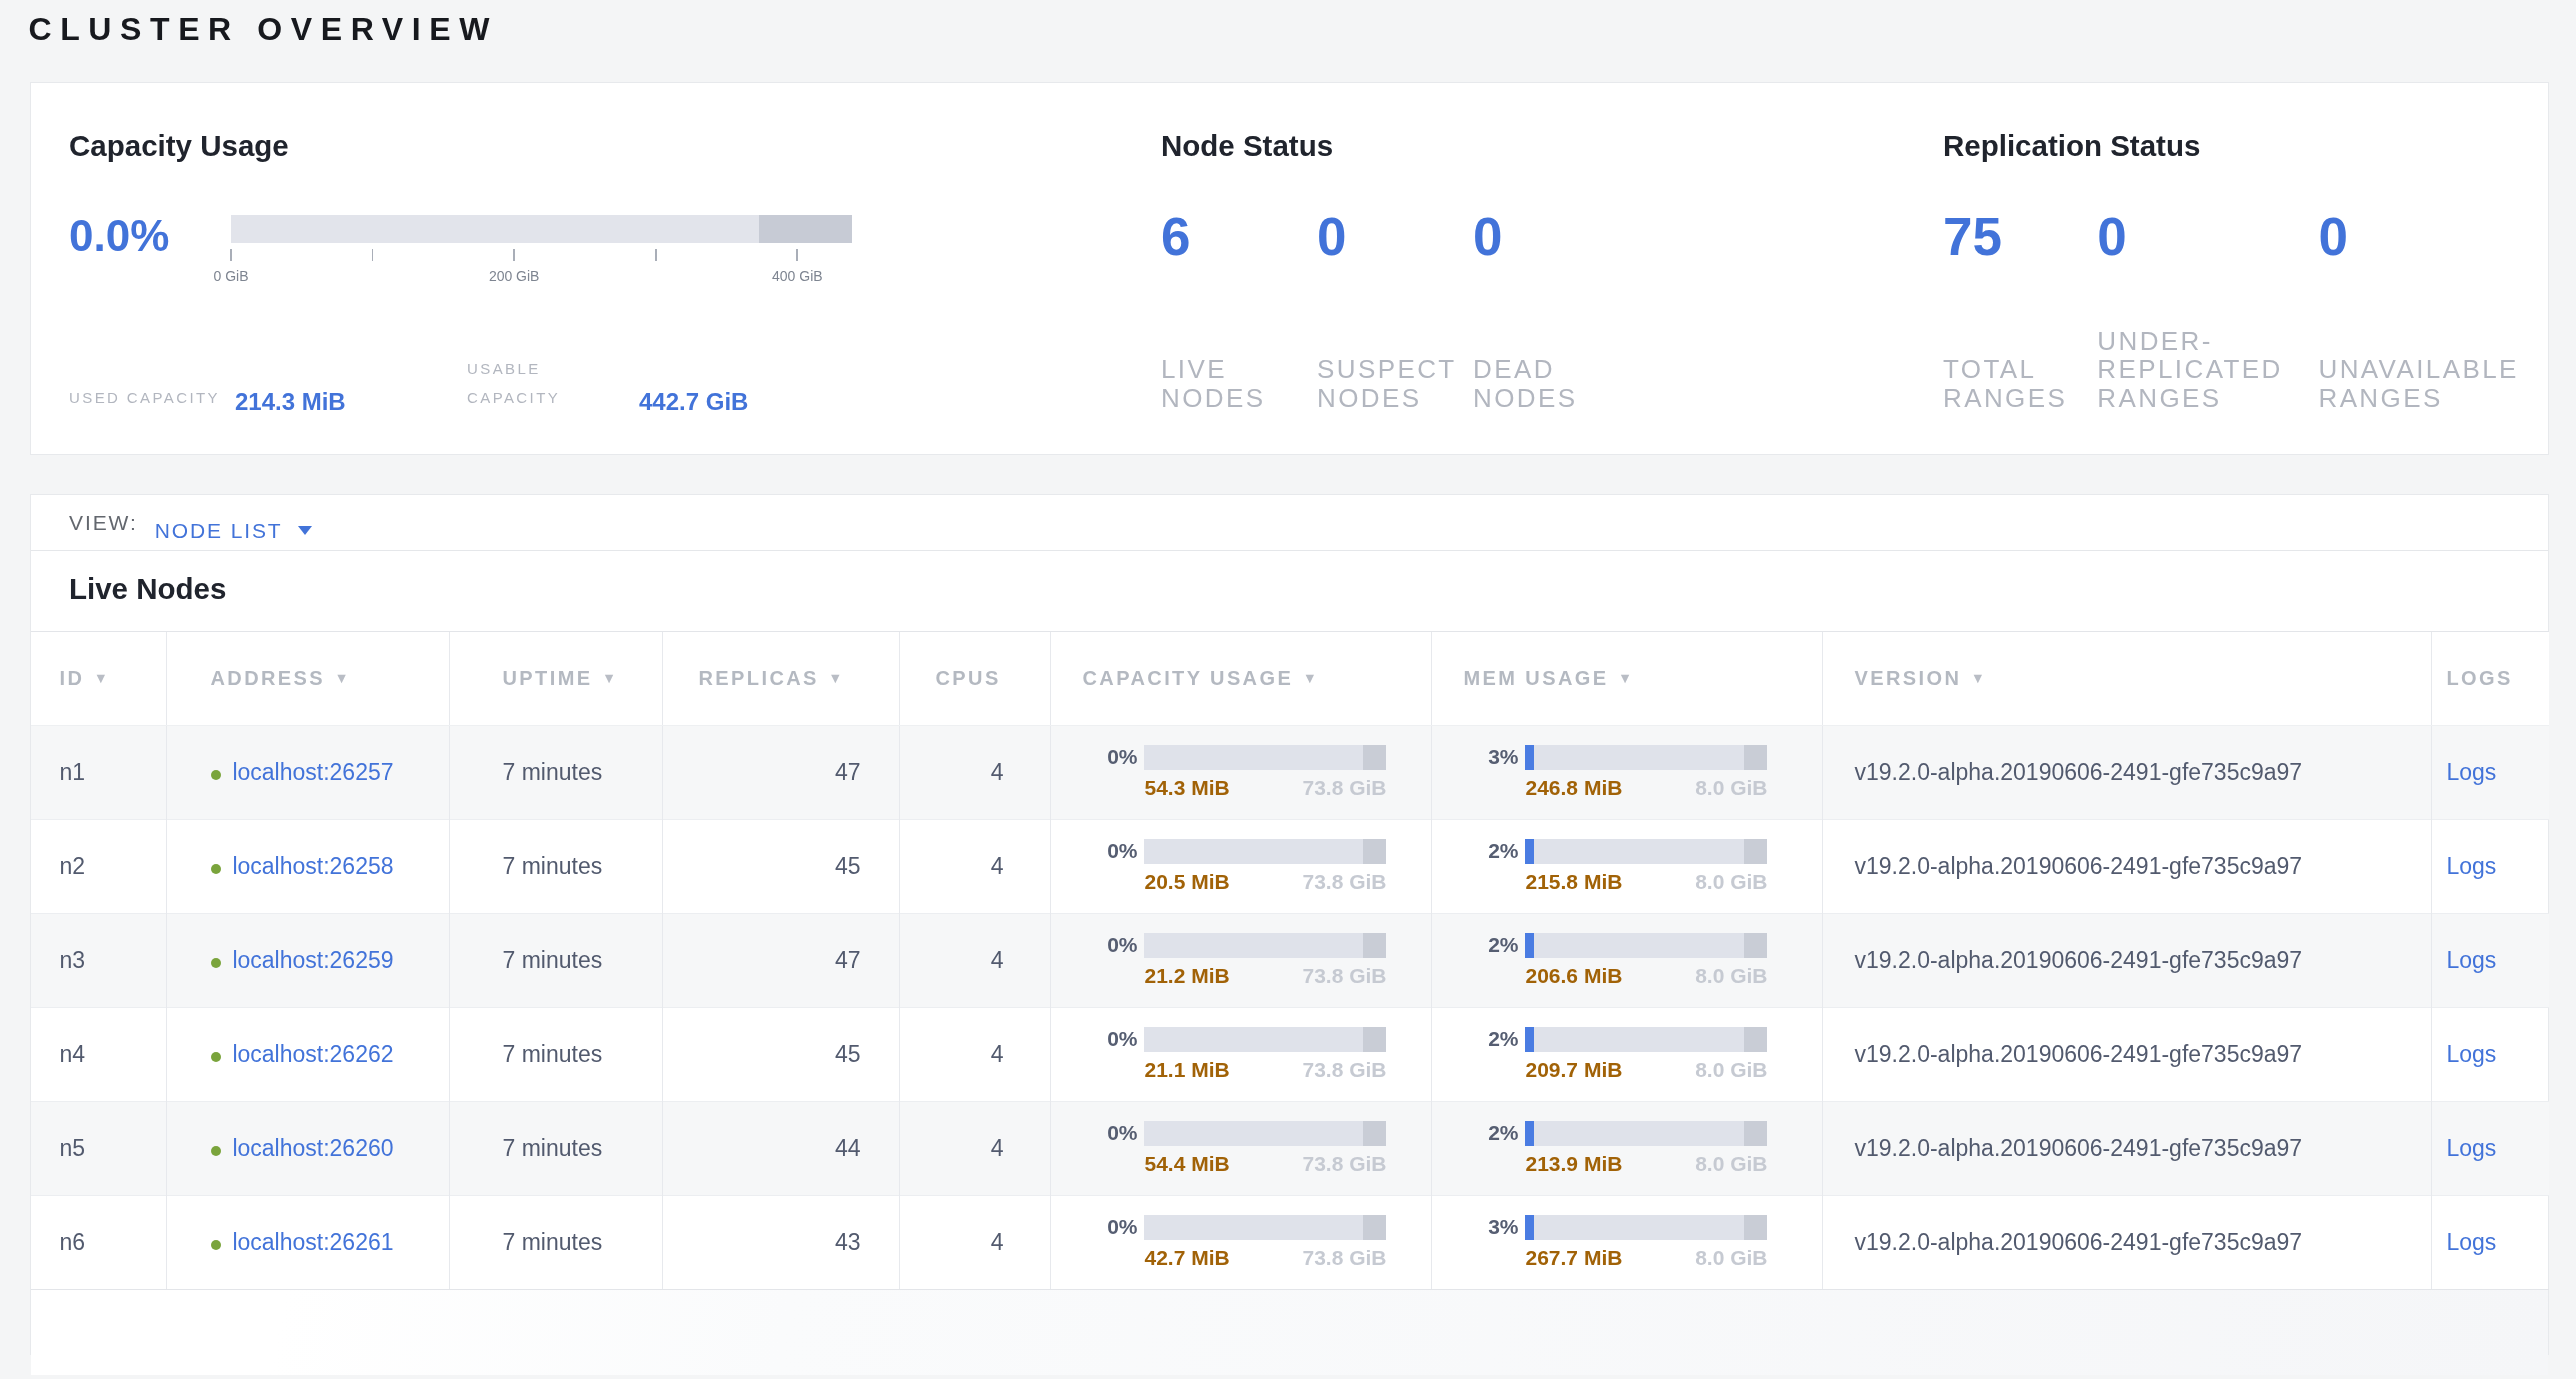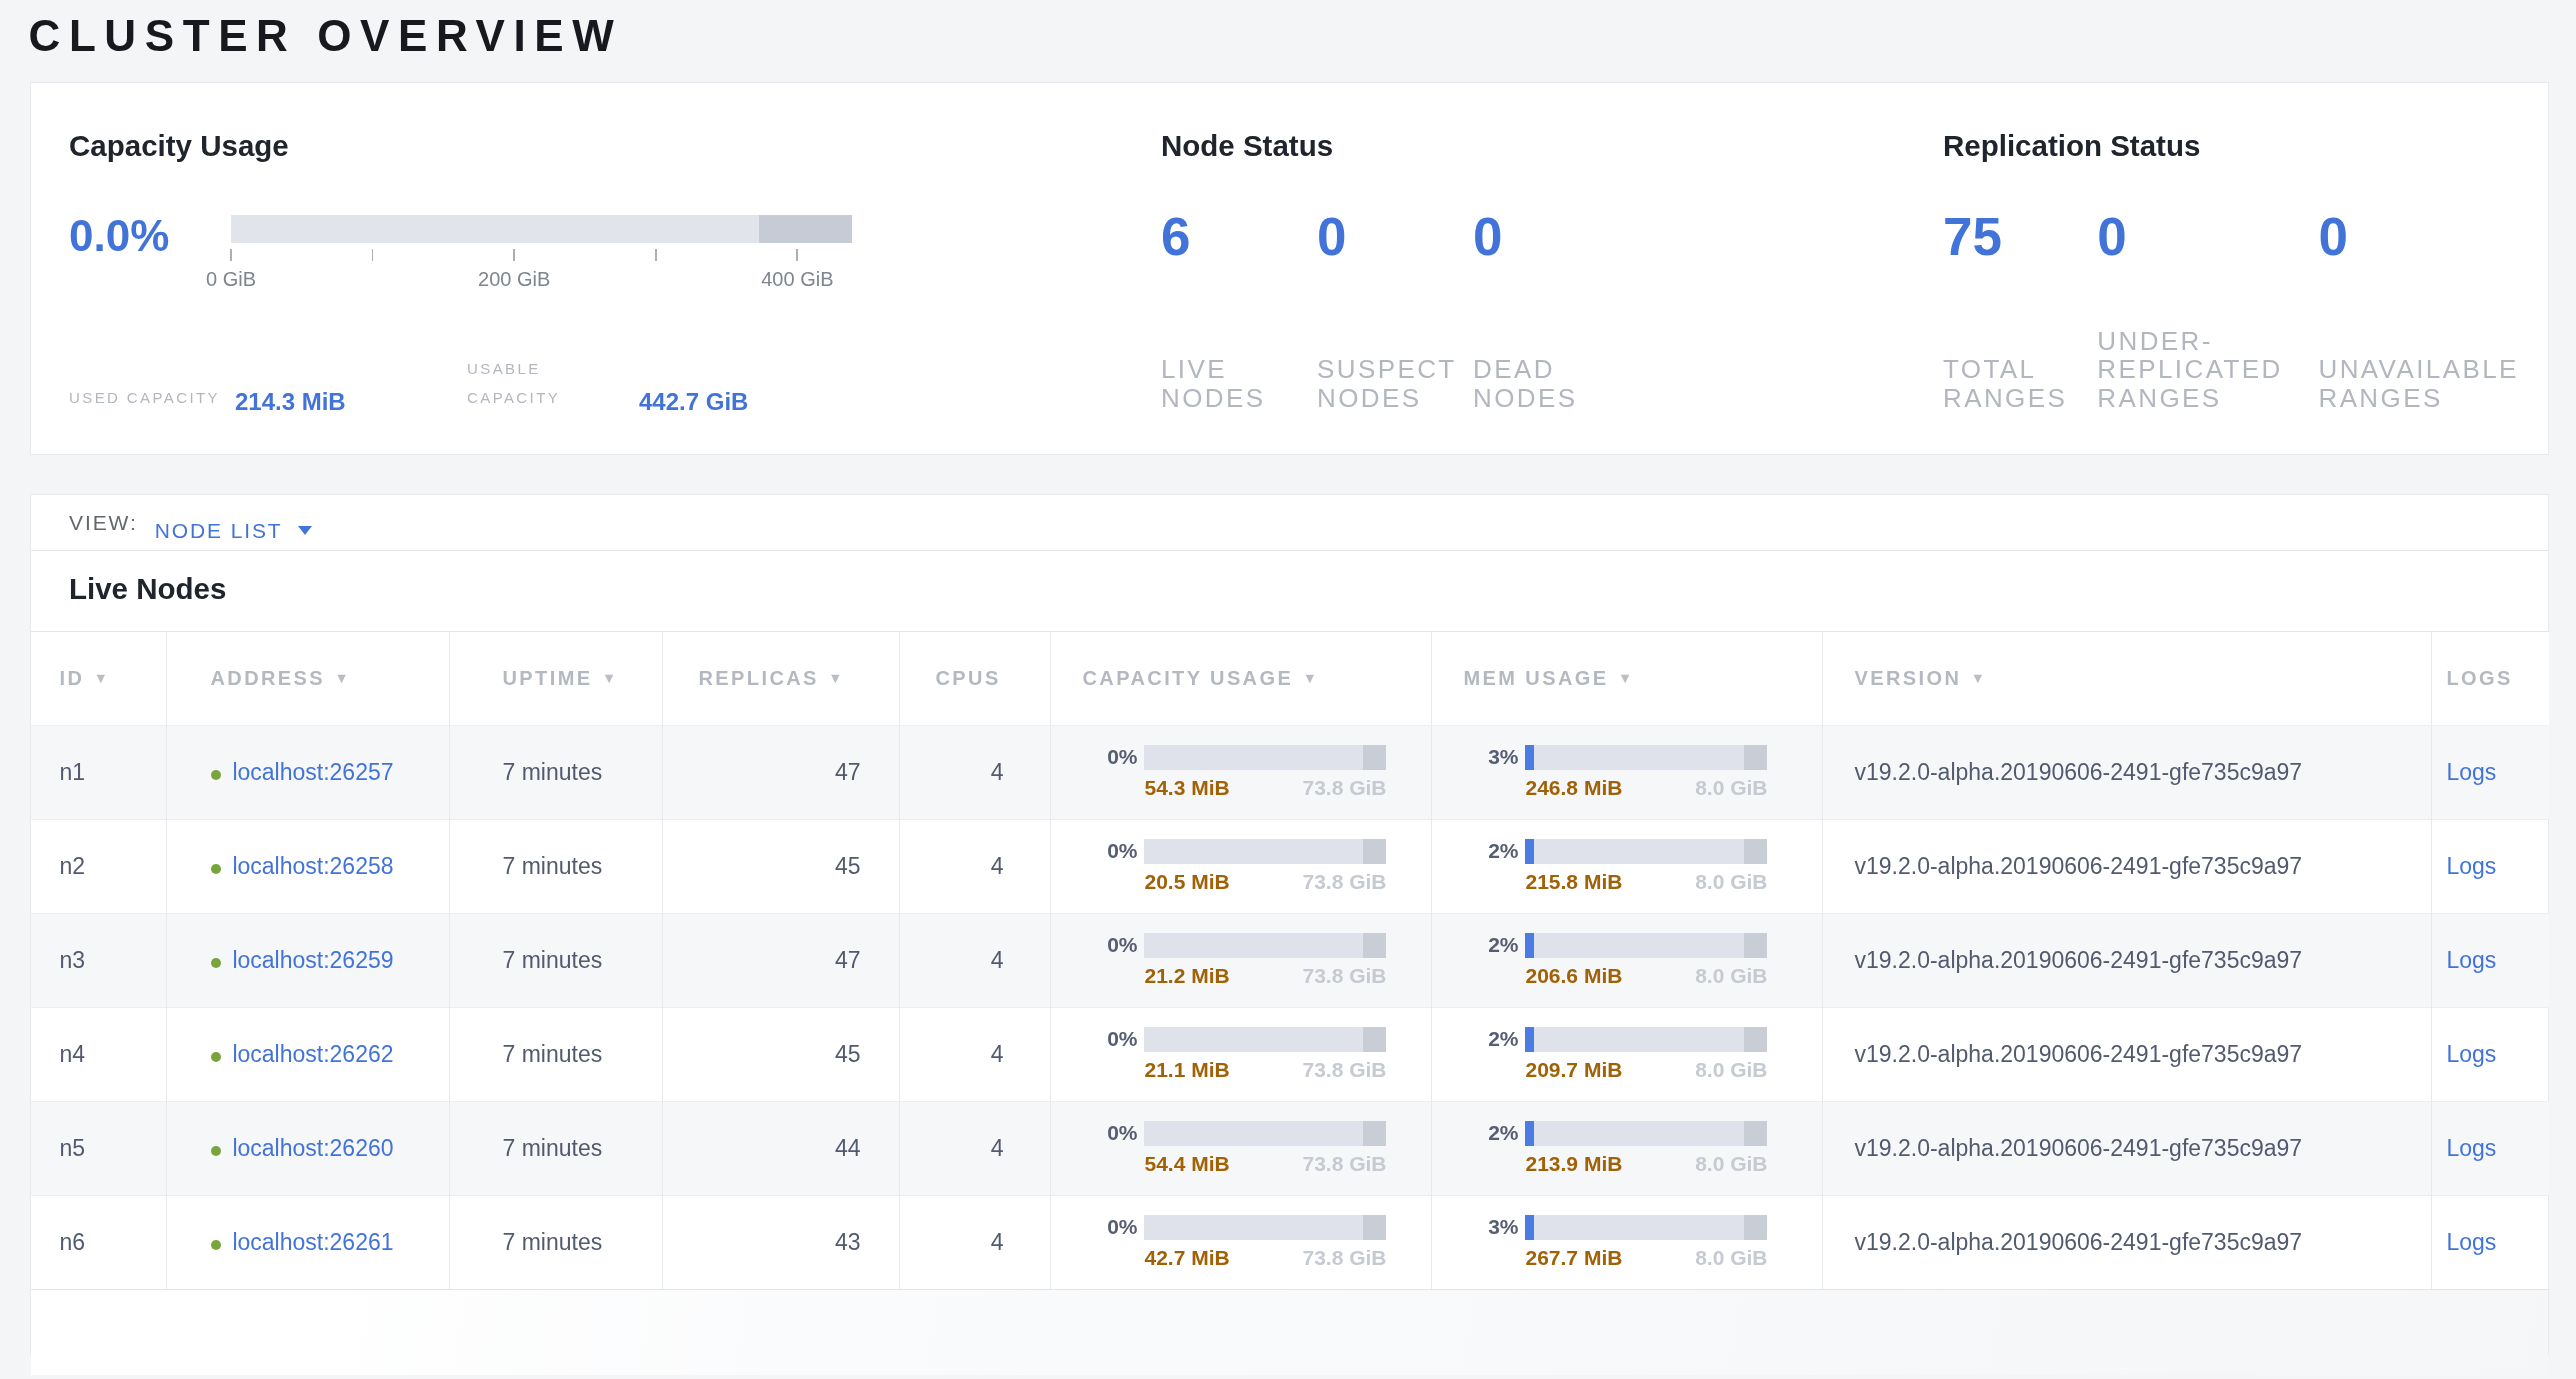"CLUSTER OVERVIEW" .page-title { font-size: 44px -> 32px }
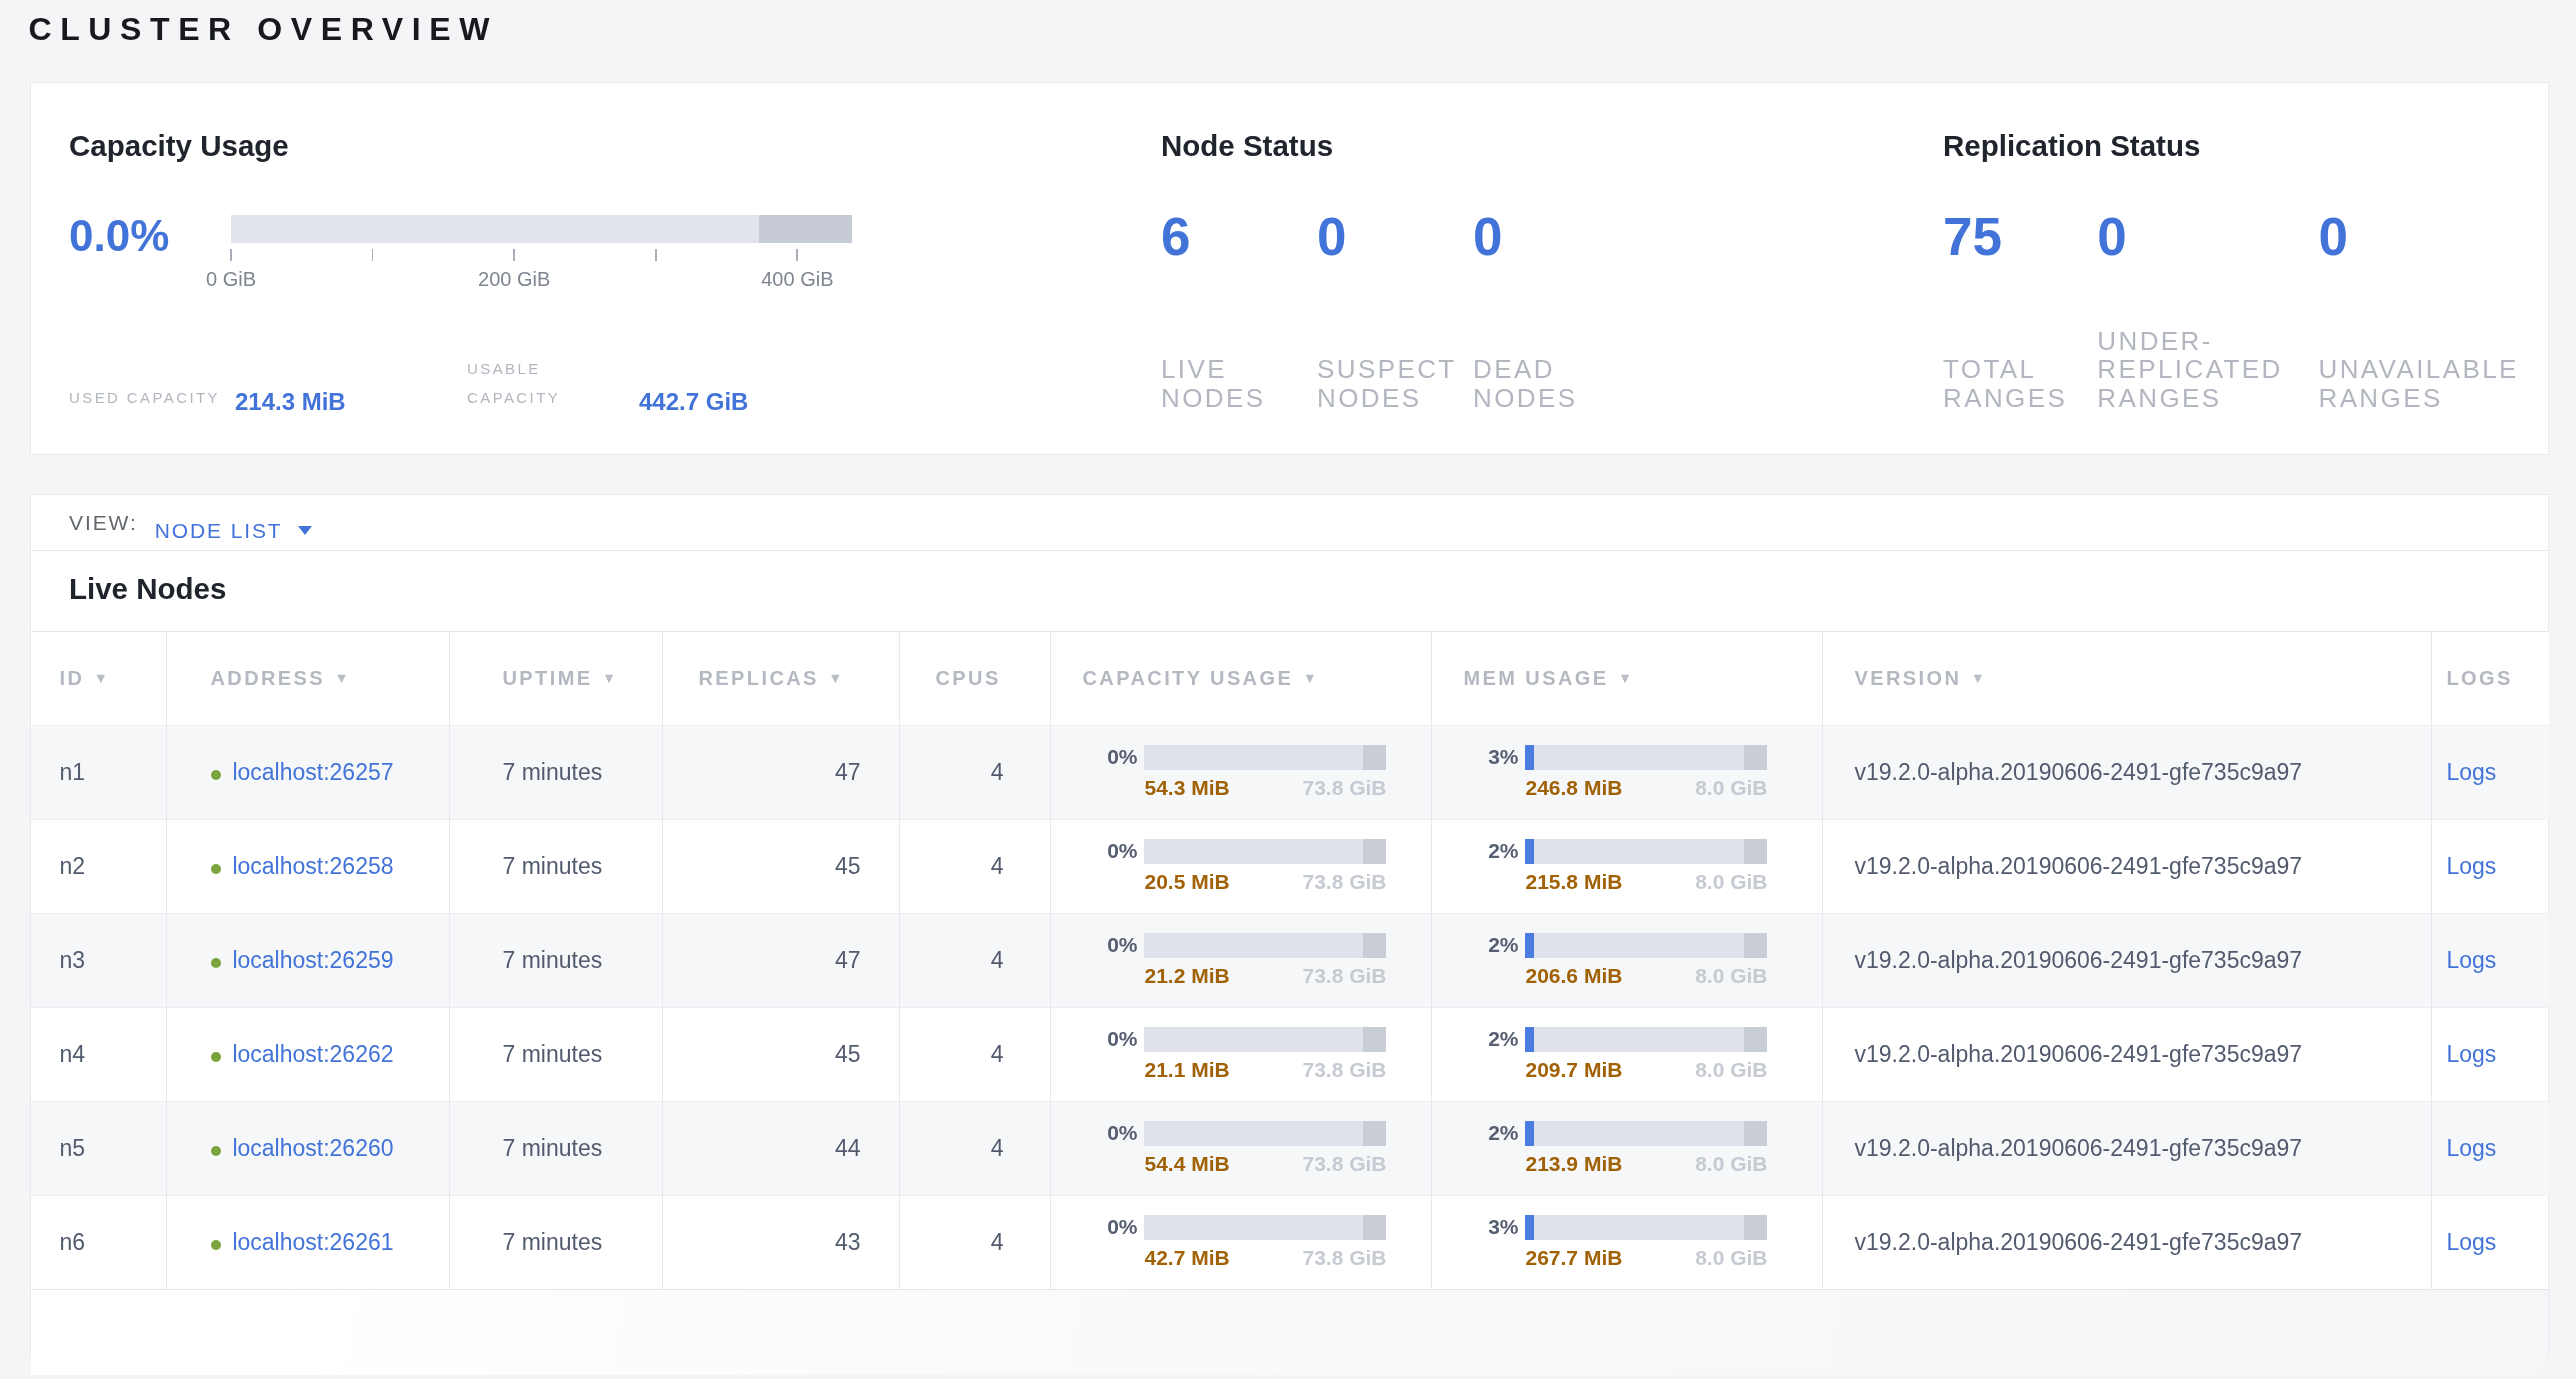"0 GiB" .tick-lbl { font-size: 20px -> 14px }
